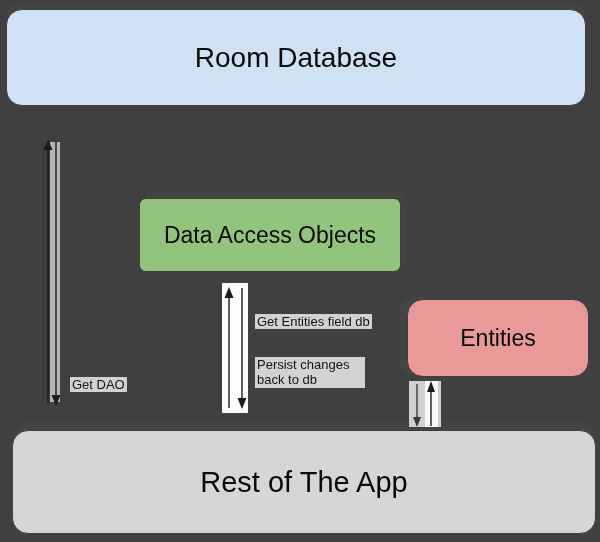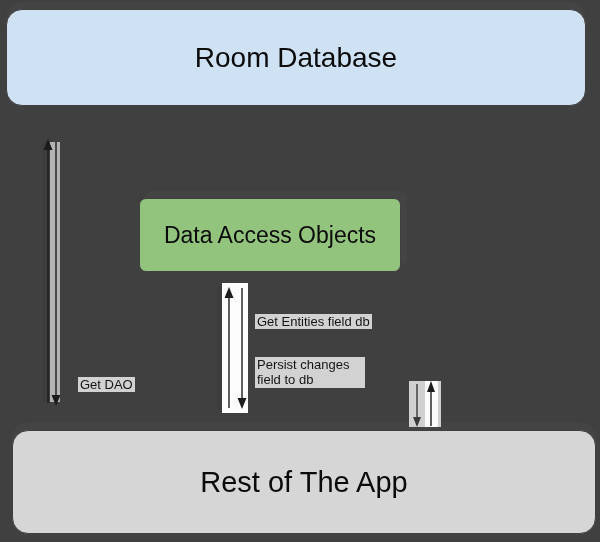"Entities" div.node { html: none -> <div> <span>Entities</span> </div> }
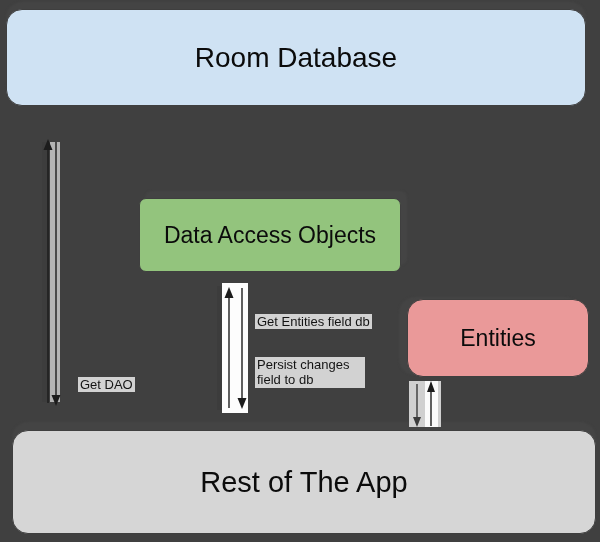"Persist changes field to db" div.edge-label { text: field -> back }
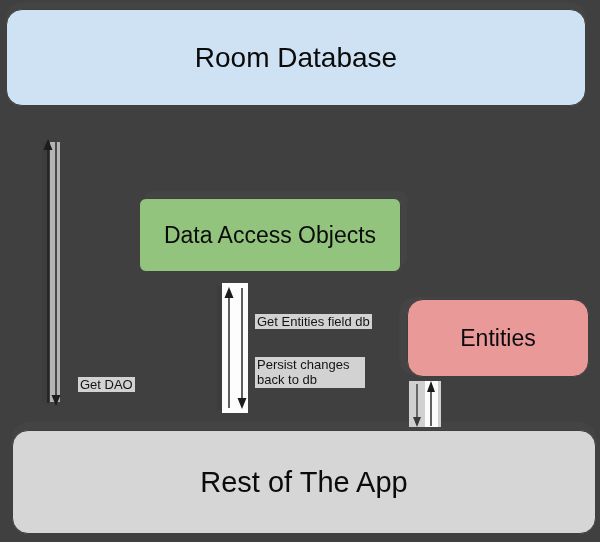"Get DAO" .lbl-get-dao { left: 78px -> 70px }
